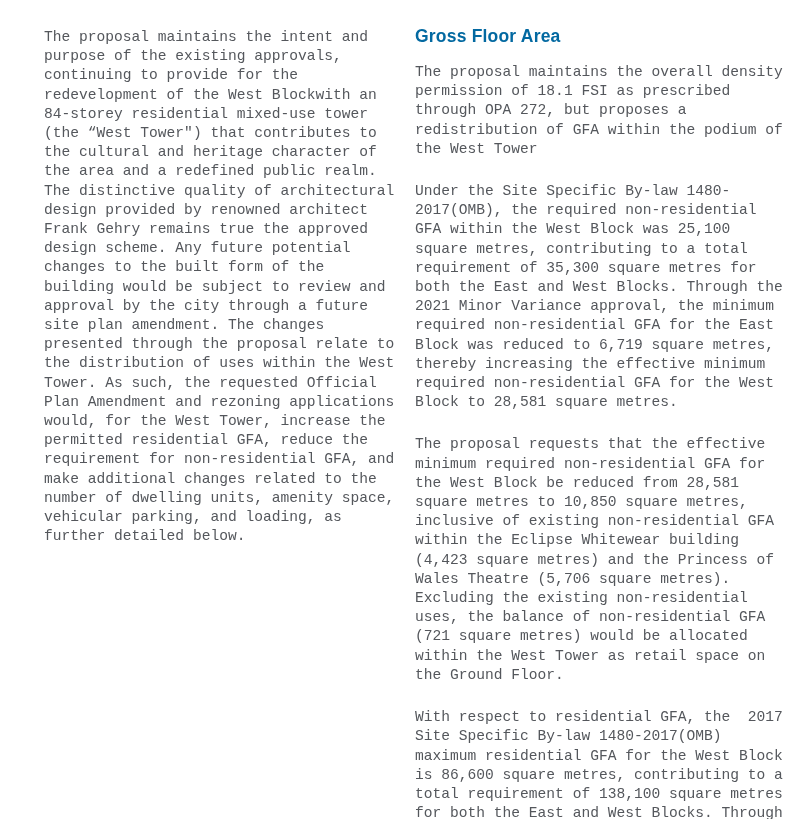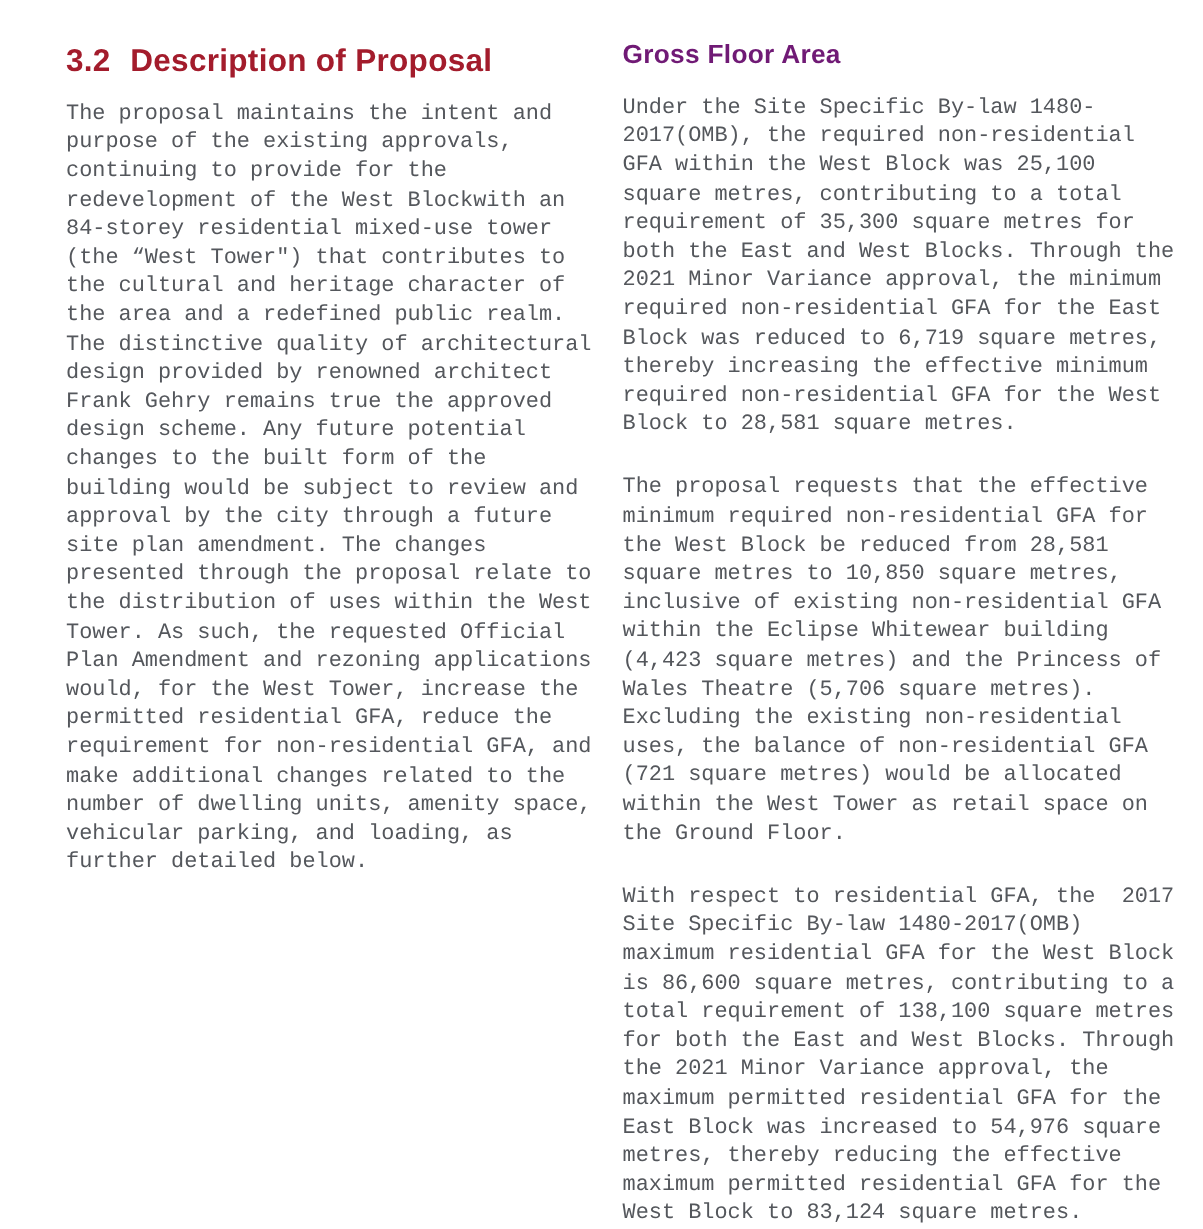"3.2 Description of Proposal" h1.section-heading { html: <h1><span>3.2</span><span>Description of Proposal</span></h1> -> none }
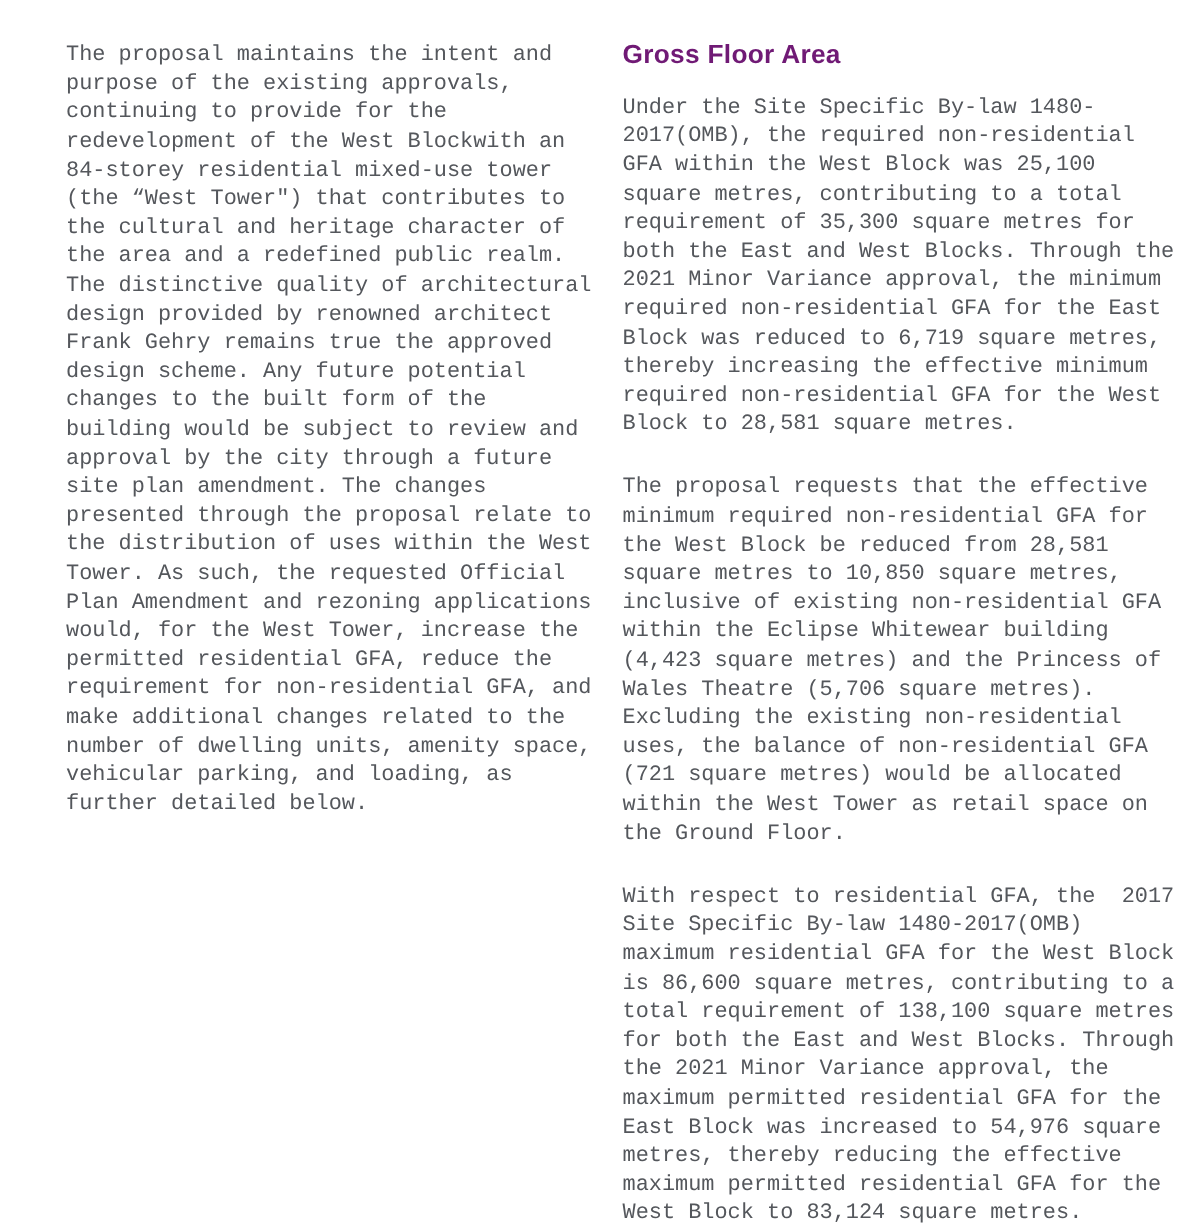"Gross Floor Area" .sub-heading { color: #701a75 -> #0369a1 }
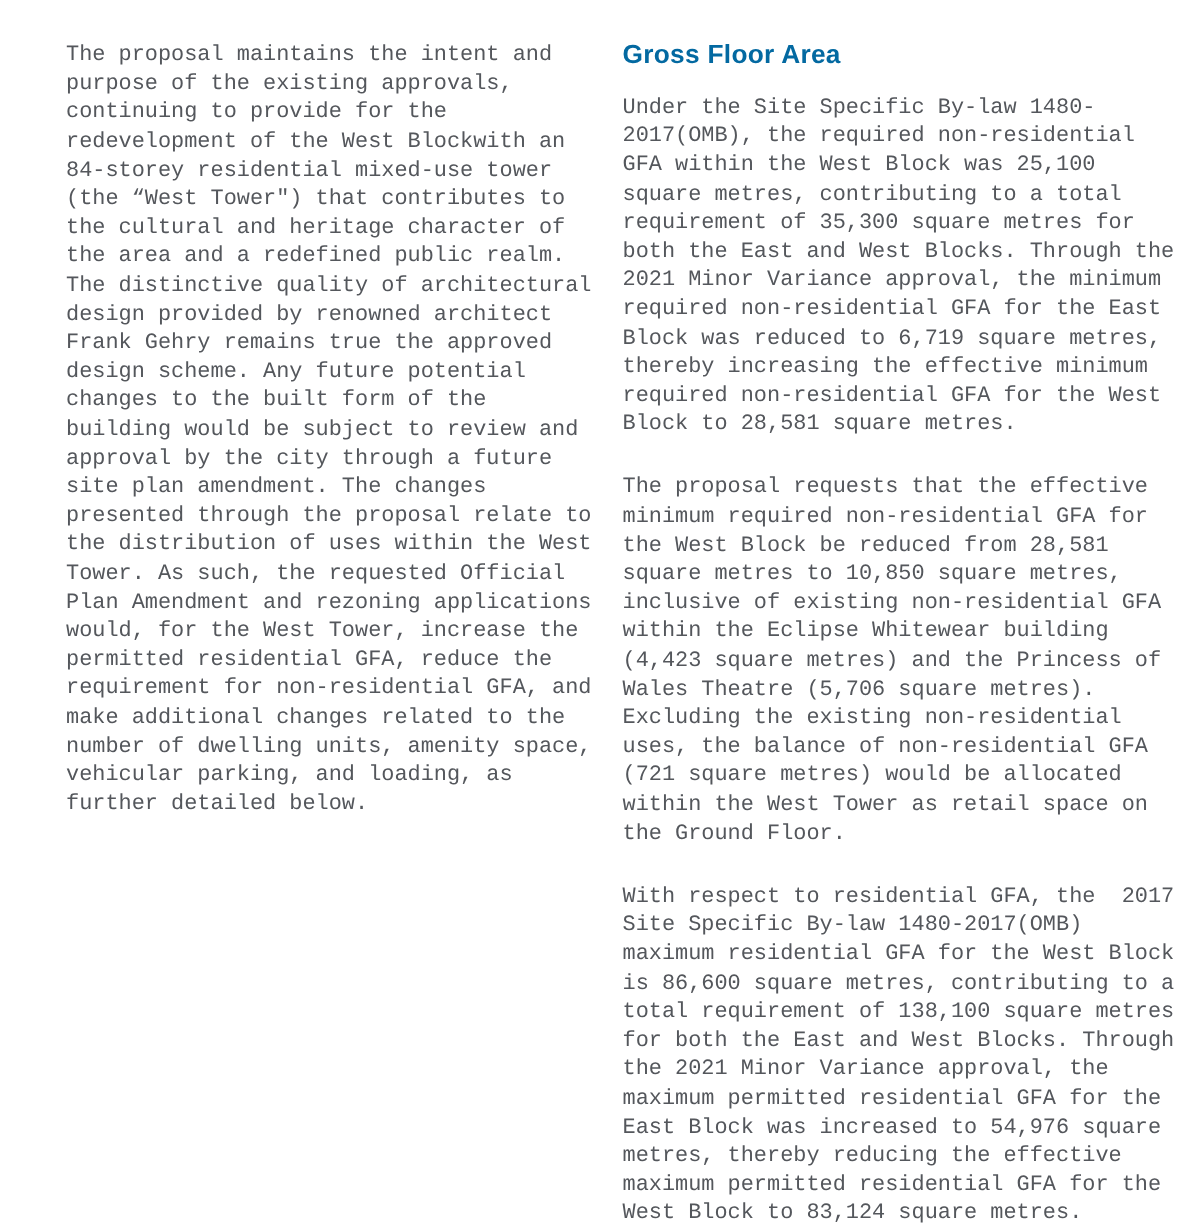"The proposal maintains the overall" p.body-para { html: none -> <p>The proposal maintains the overall density permission of 18.1 FSI as prescribed through OPA 272, but proposes a redistribution of GFA within the podium of the West Tower</p> }
